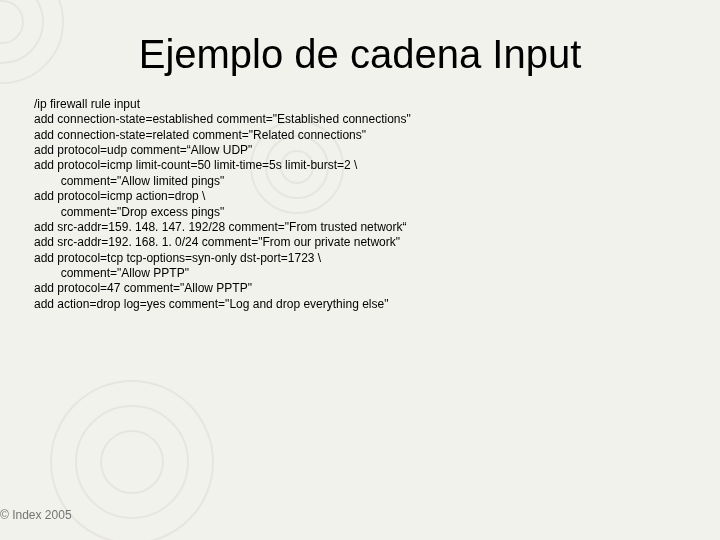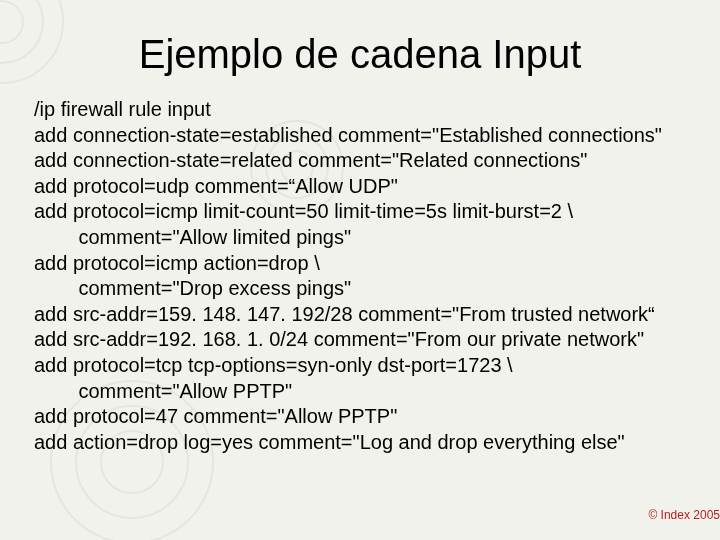"/ip firewall rule input" .code-block { font-size: 20px -> 12px }
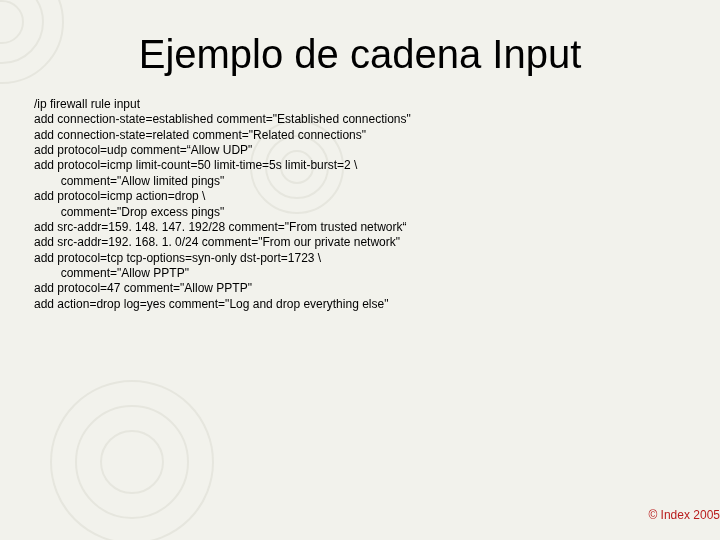"© Index 2005" .footer { color: #b91c1c -> #737373; text-align: right -> left }
